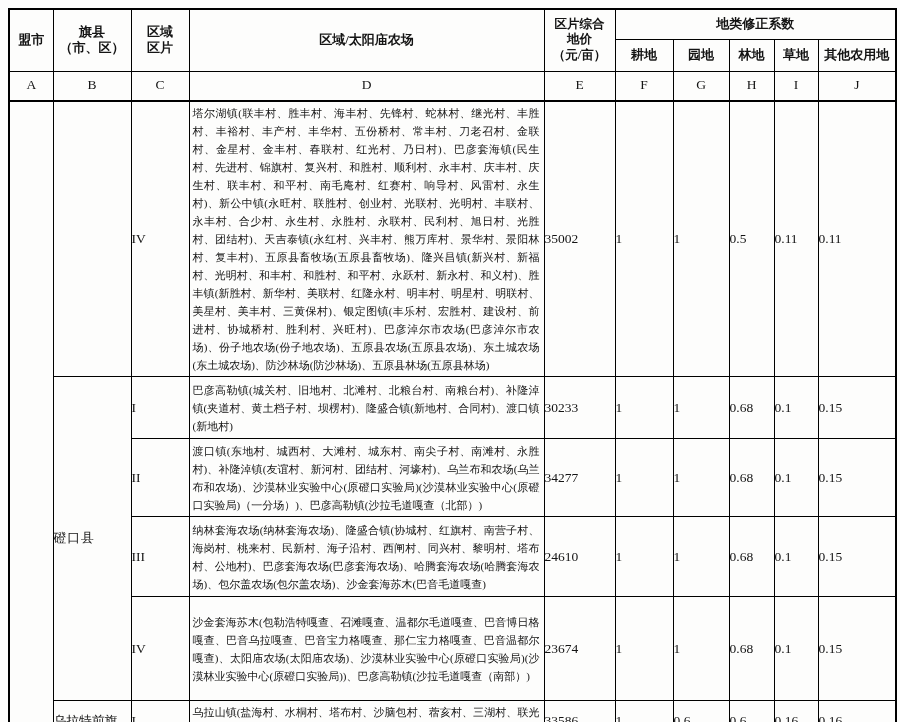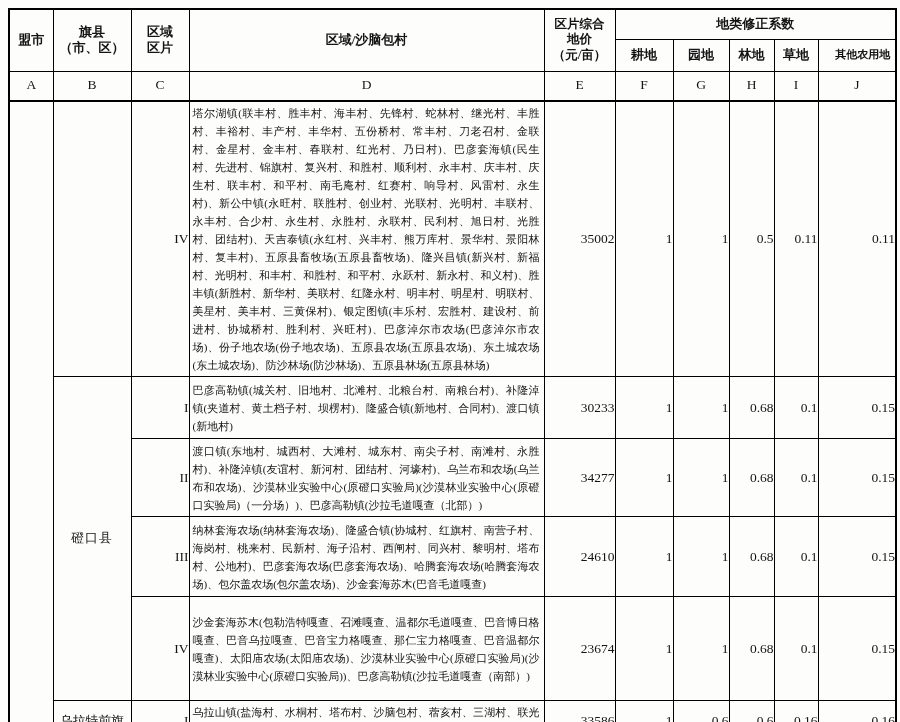"区域/沙脑包村" th { text: /沙脑包村 -> /太阳庙农场 }
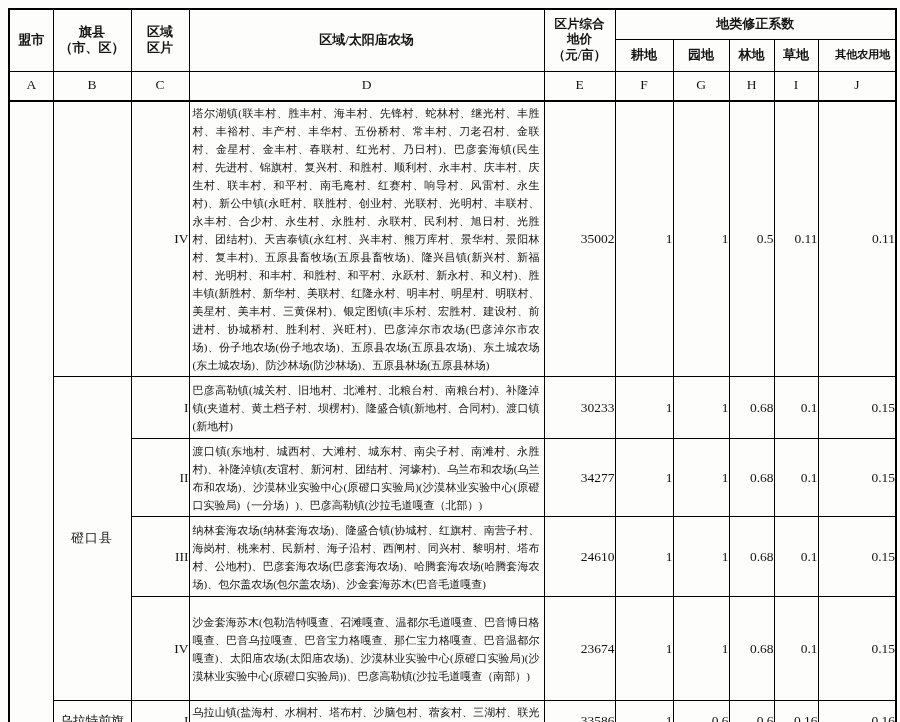"其他农用地" th { font-size: 11px -> 13px; padding-left: 12px -> none }
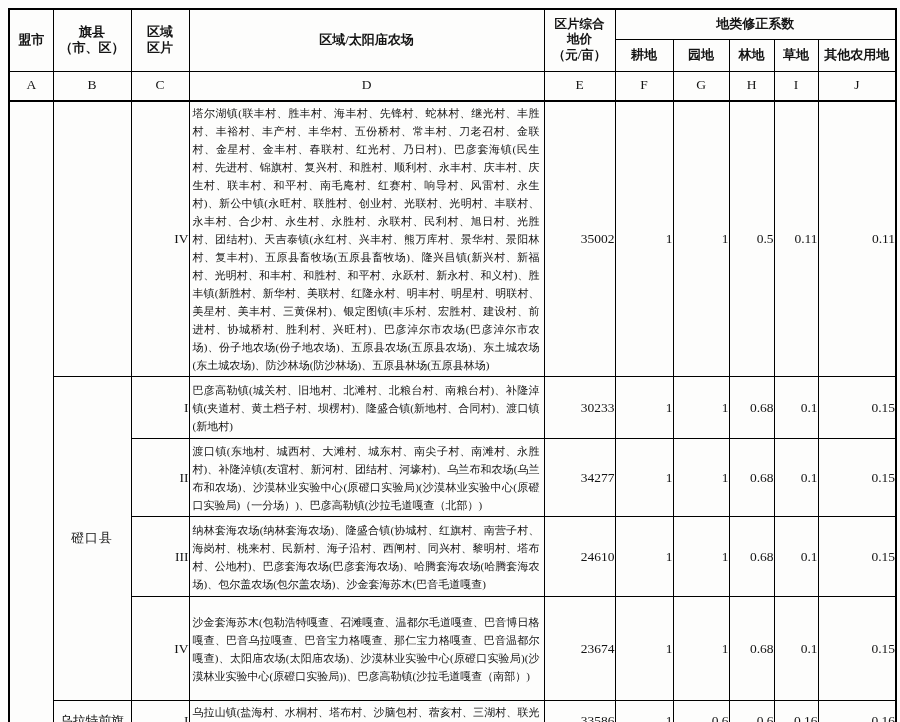"IV" td.num,td.zone { text-align: right -> left }
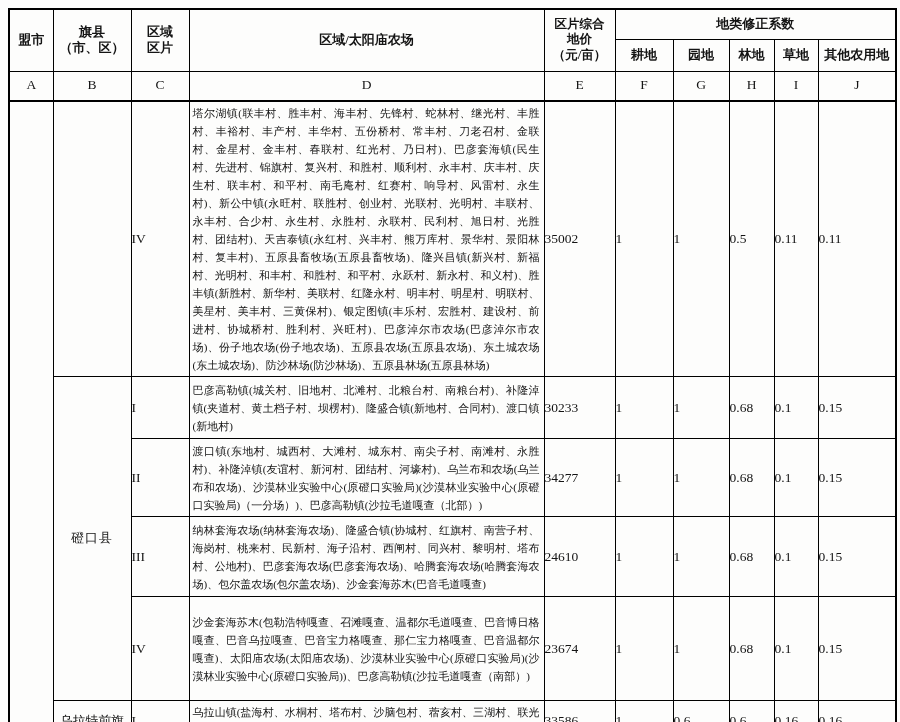"磴口县" td.county { text-align: center -> left }
